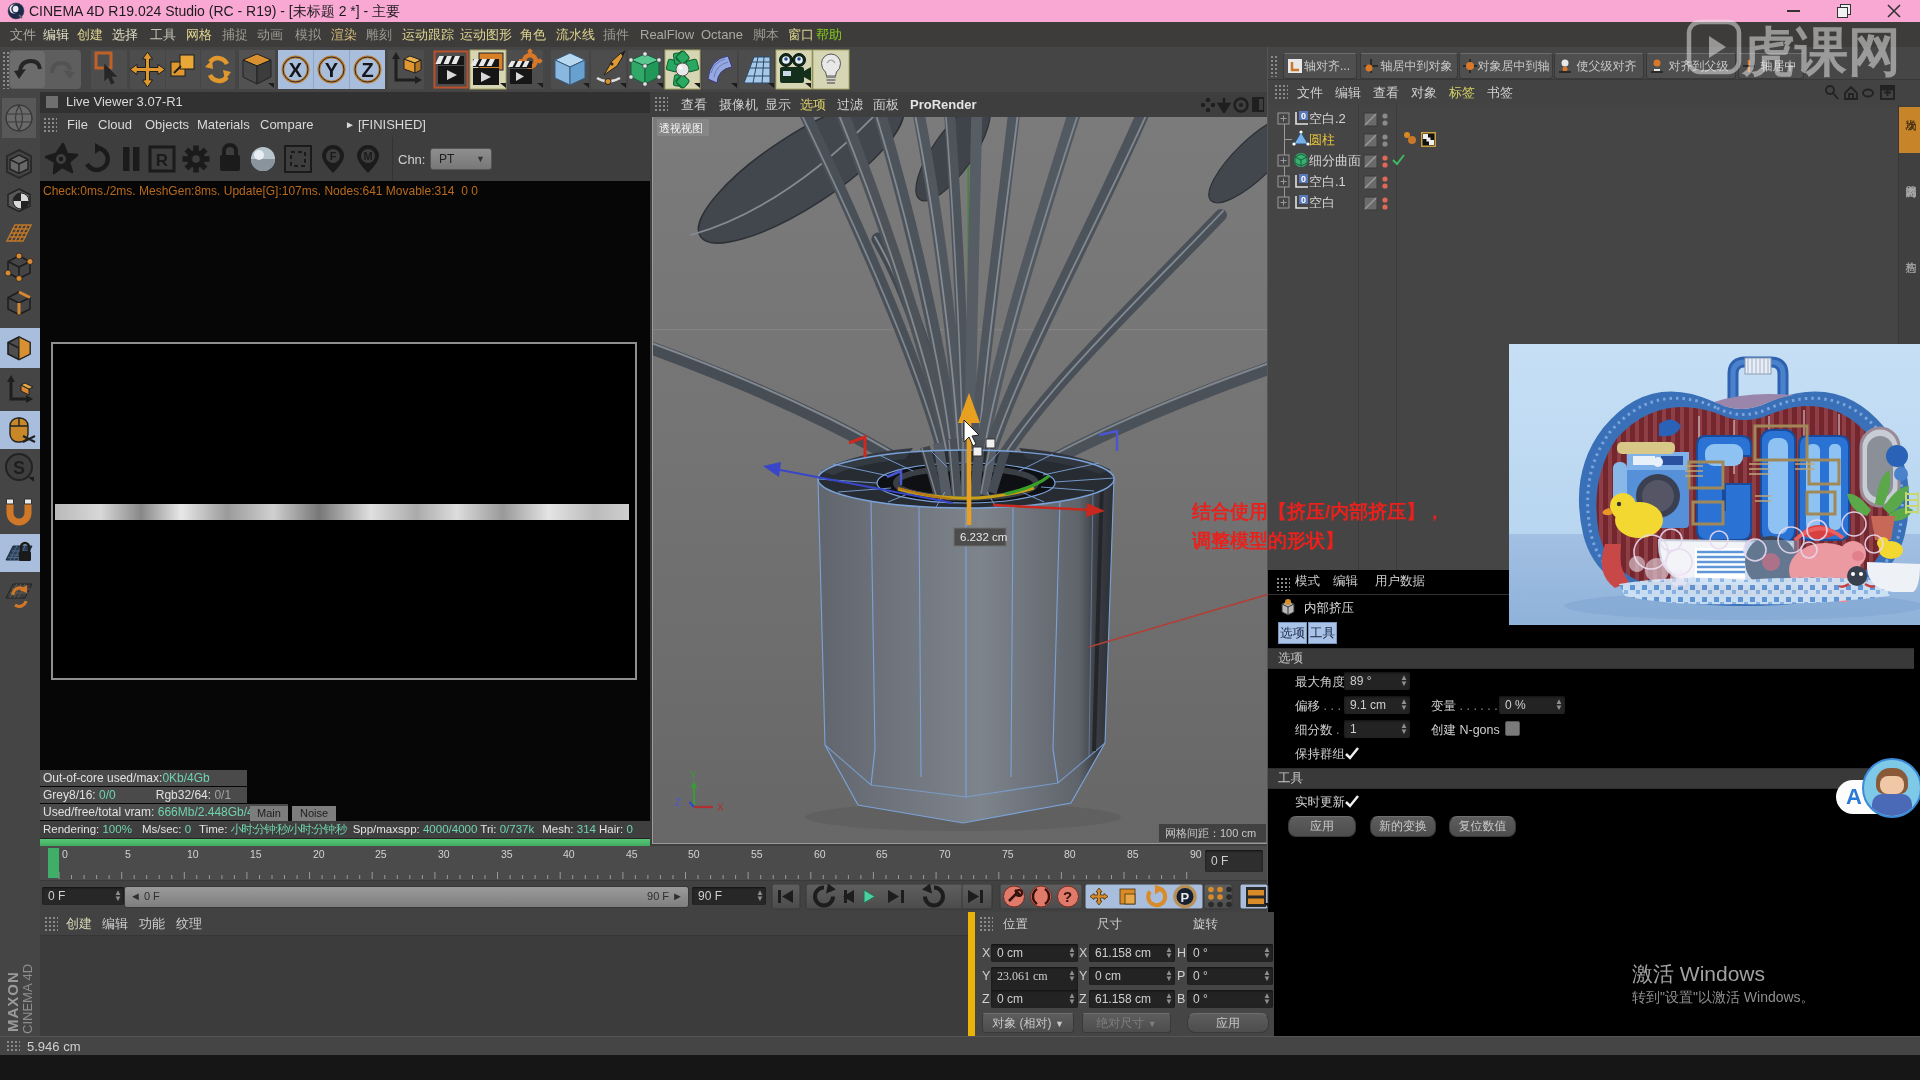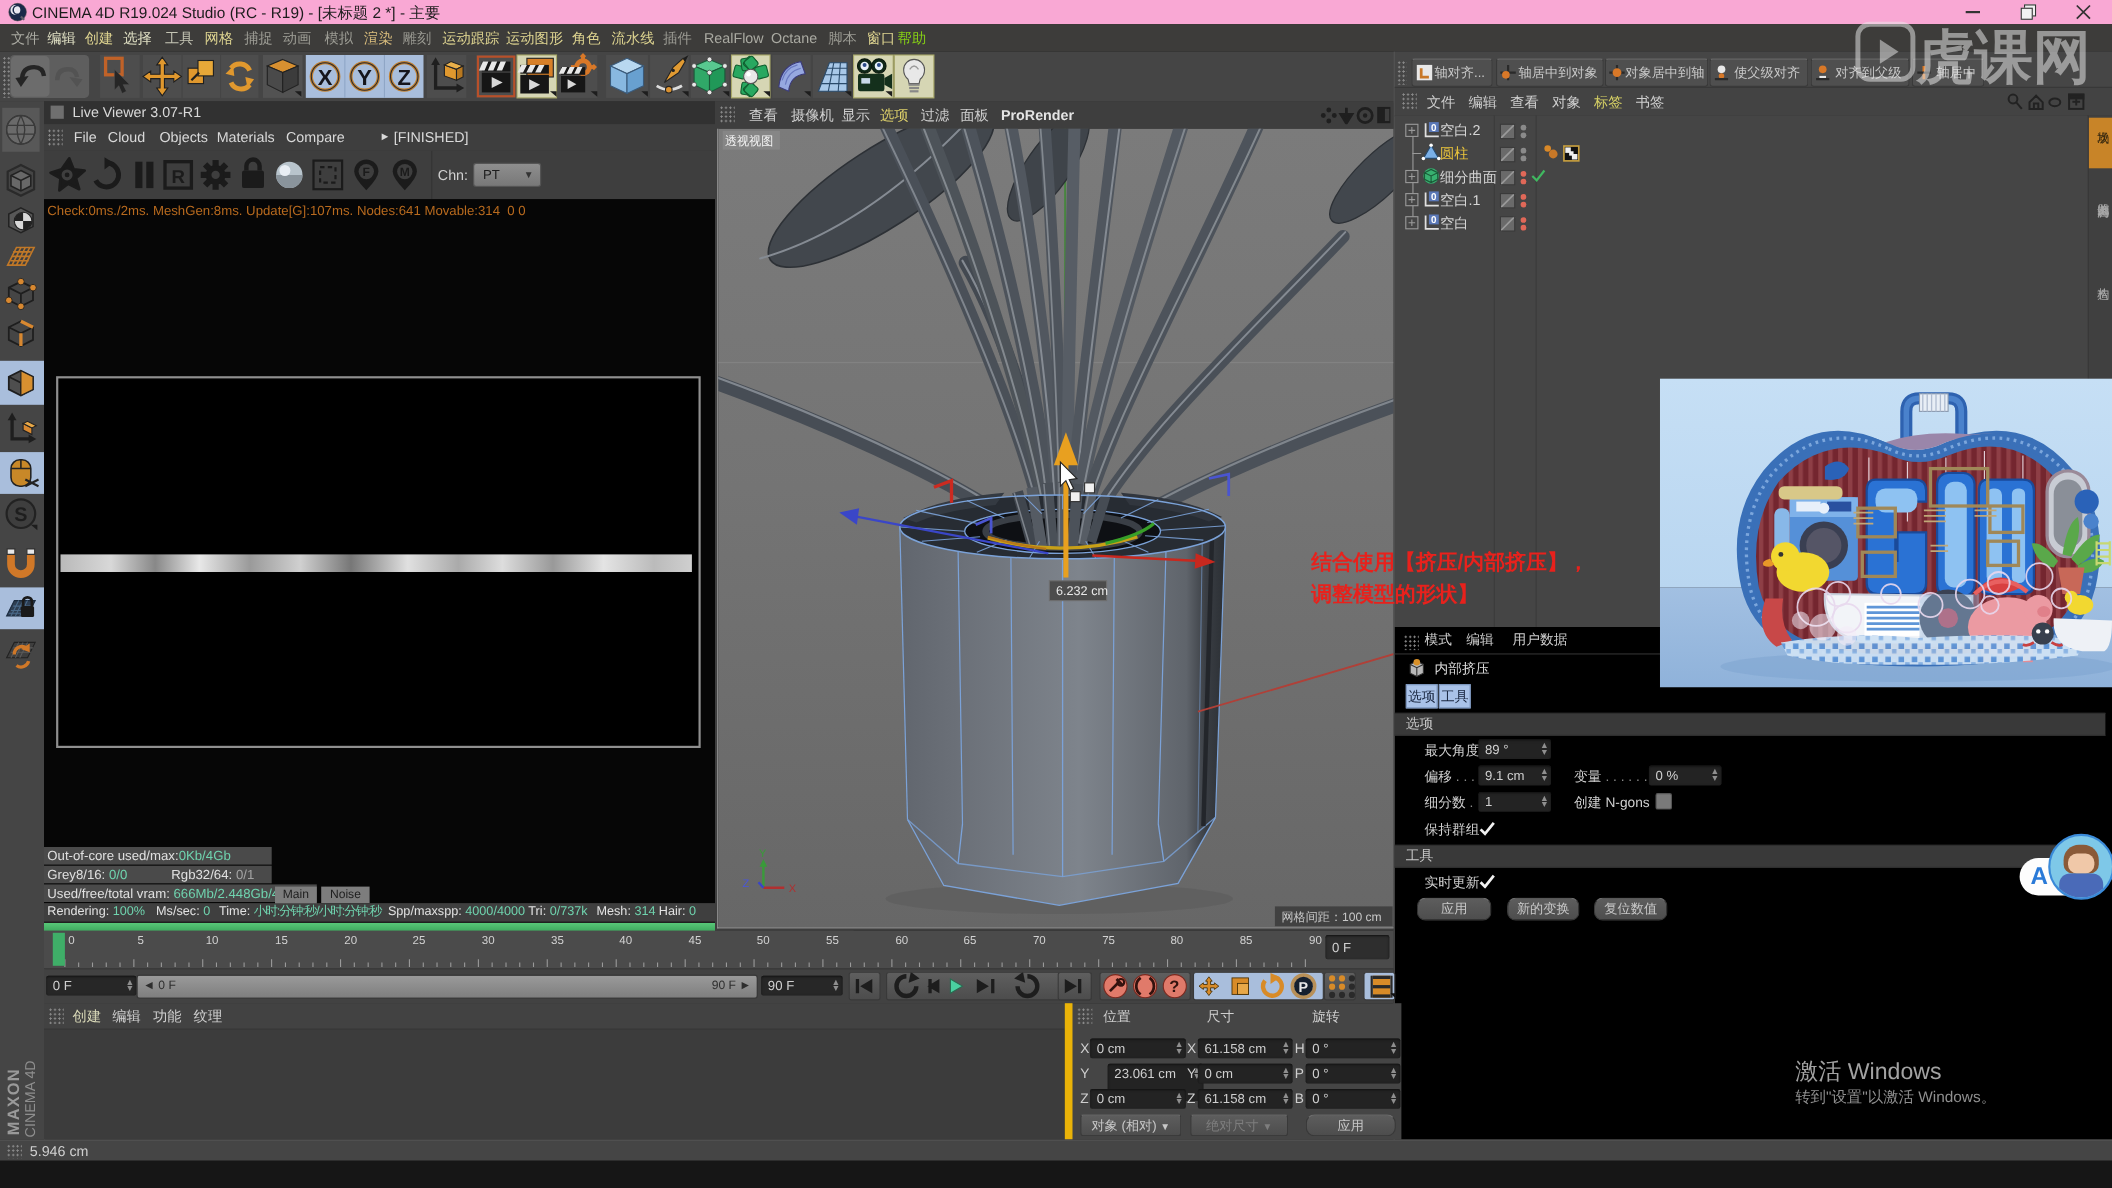"23.061 cm" div.fld { font-family: none -> Liberation Serif, serif; left: 32px -> 16px }
